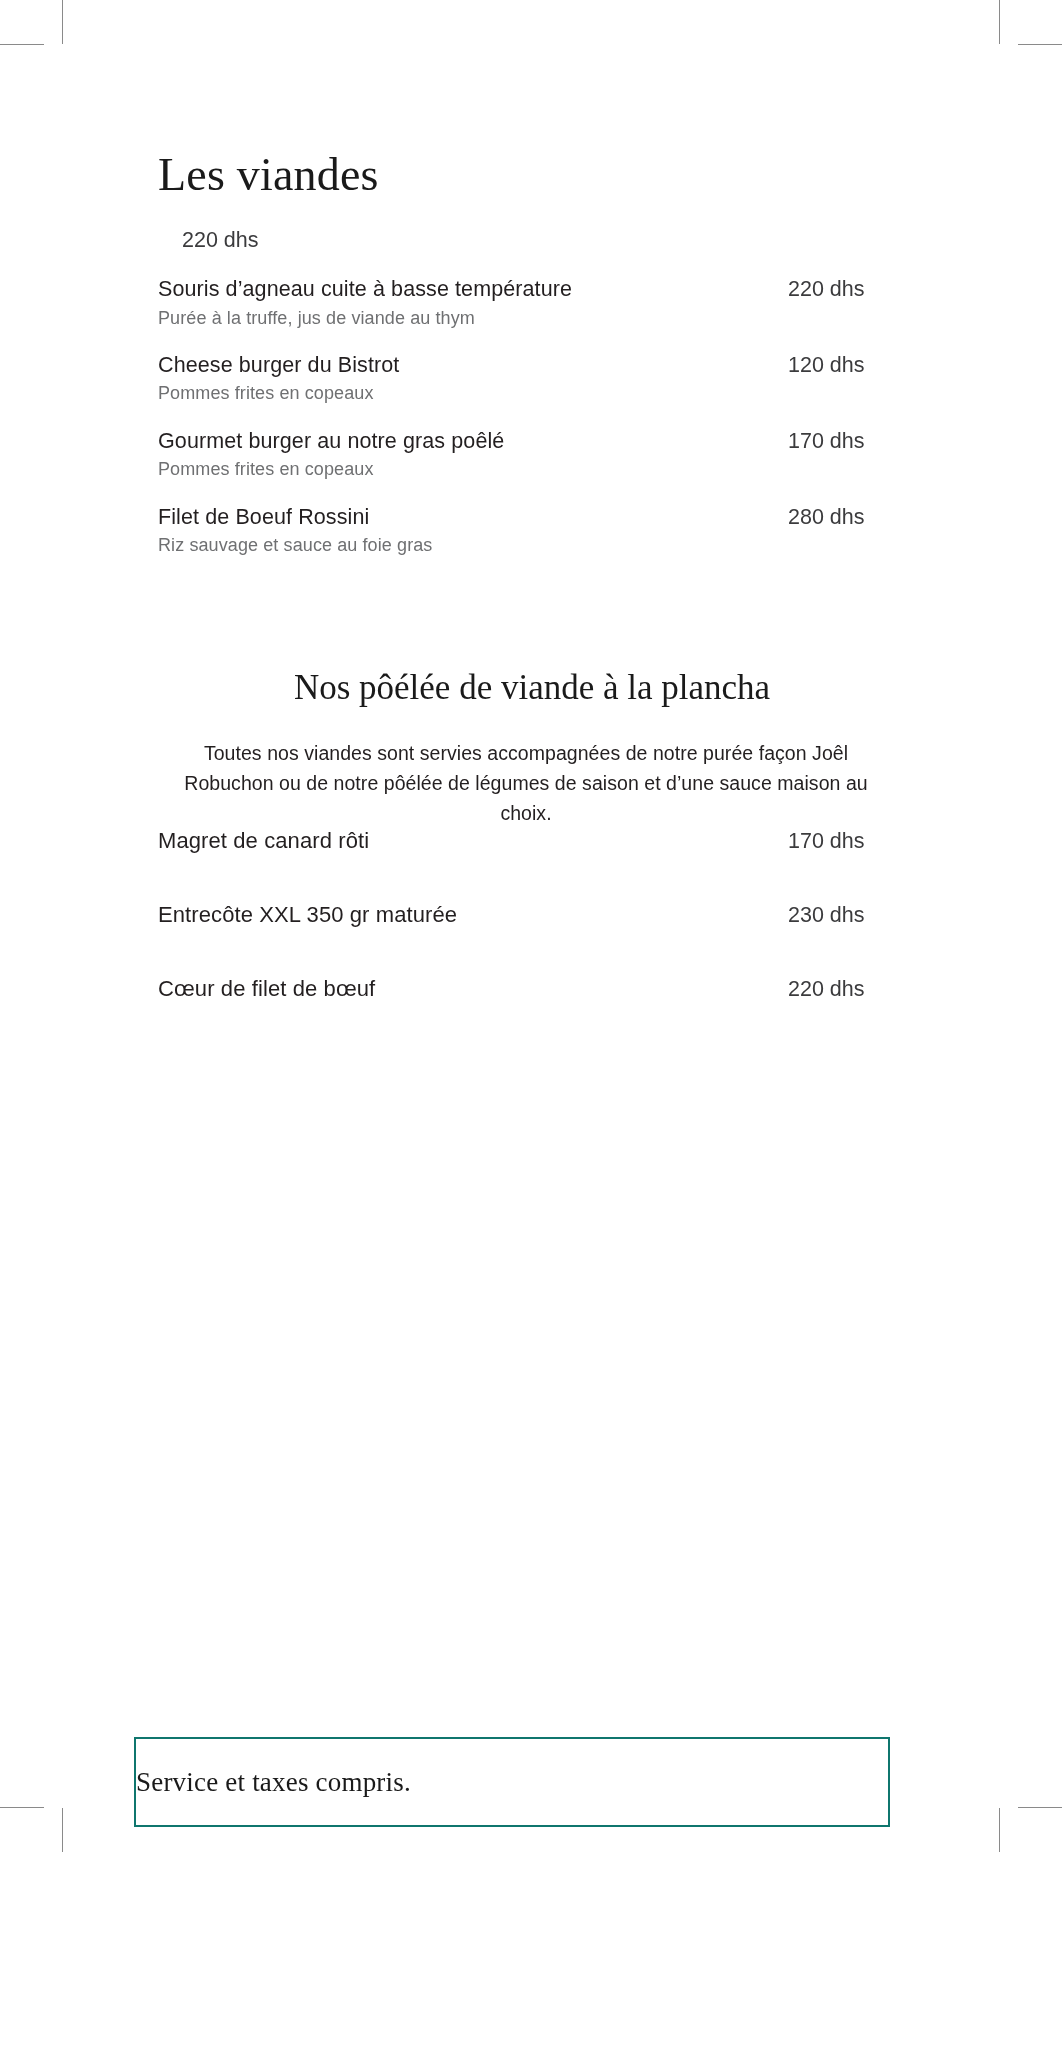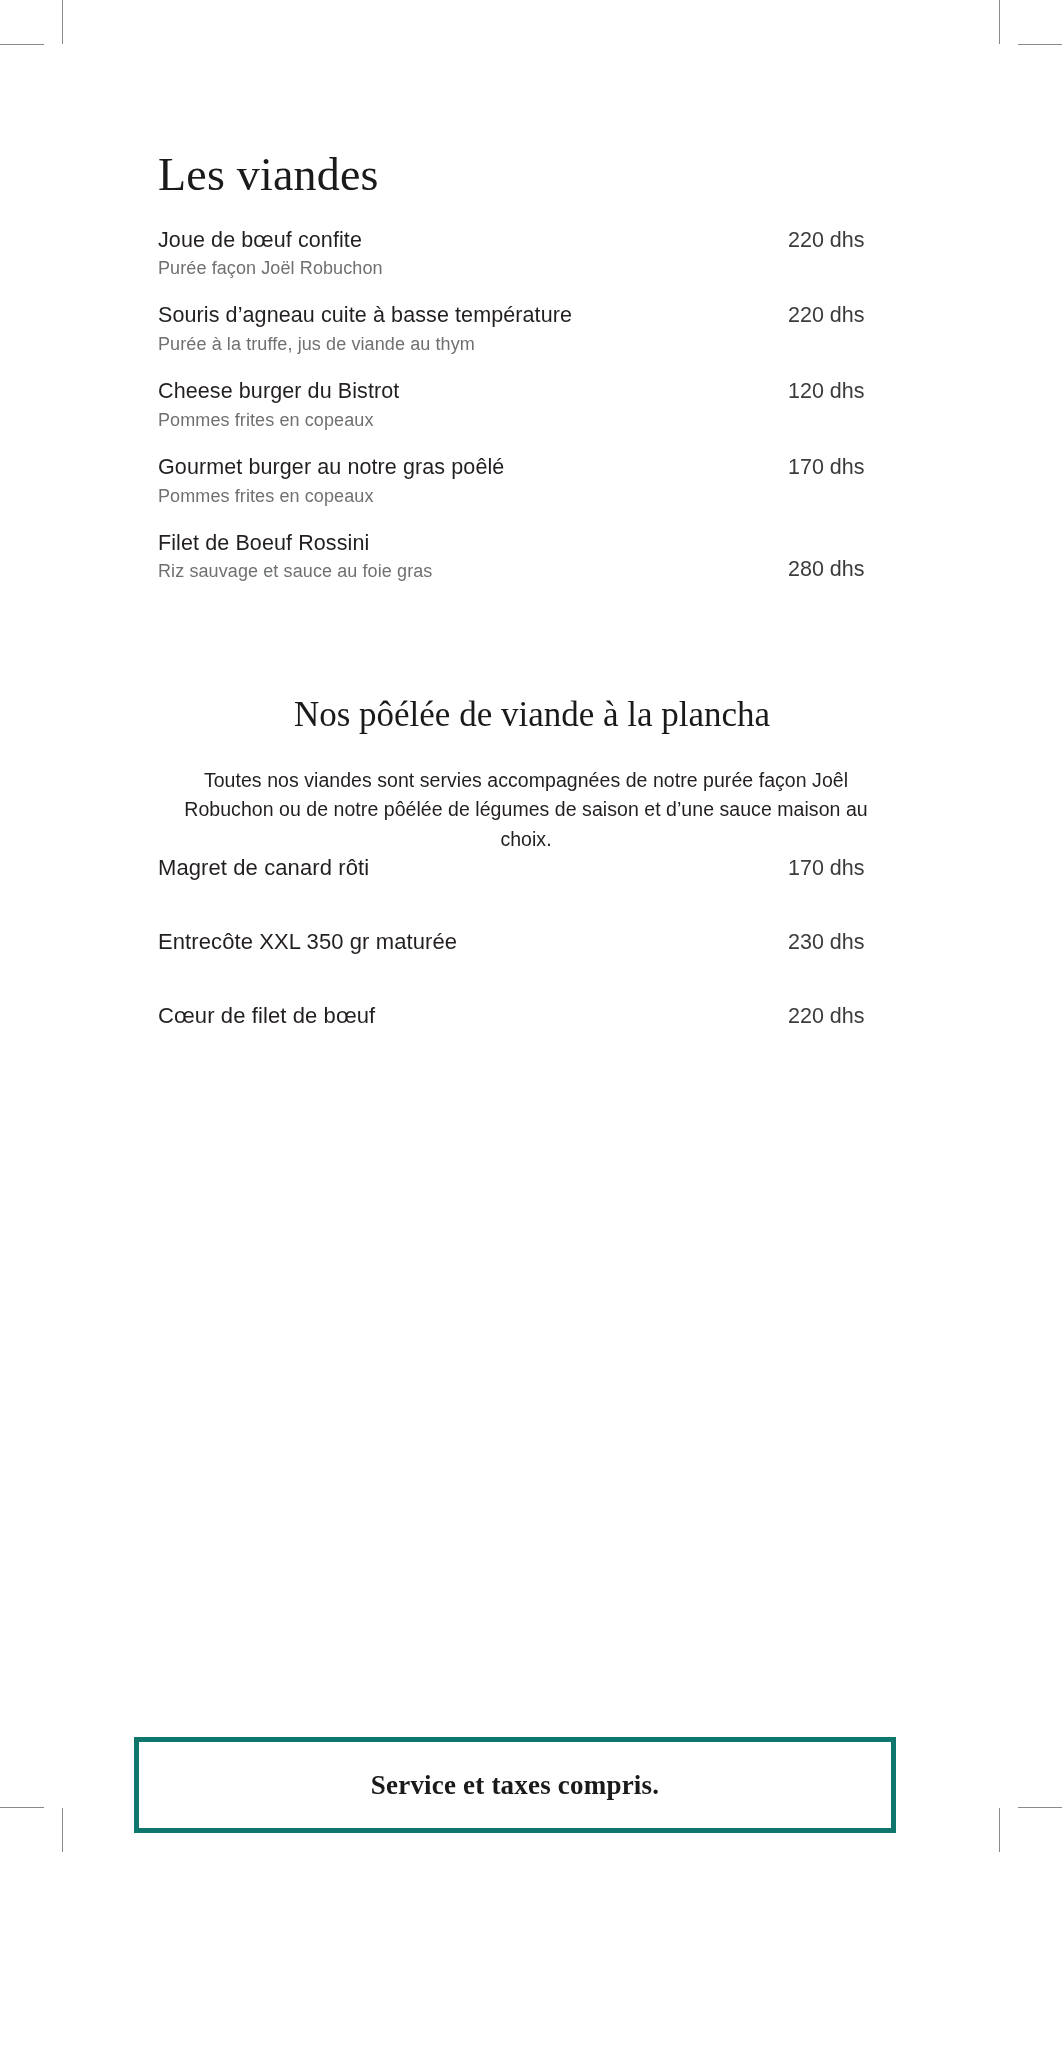"Joue de bœuf confite" div.item-left { html: <div> <div>Joue de bœuf confite</div> <div>Purée façon Joël Robuchon</div> </div> -> none }
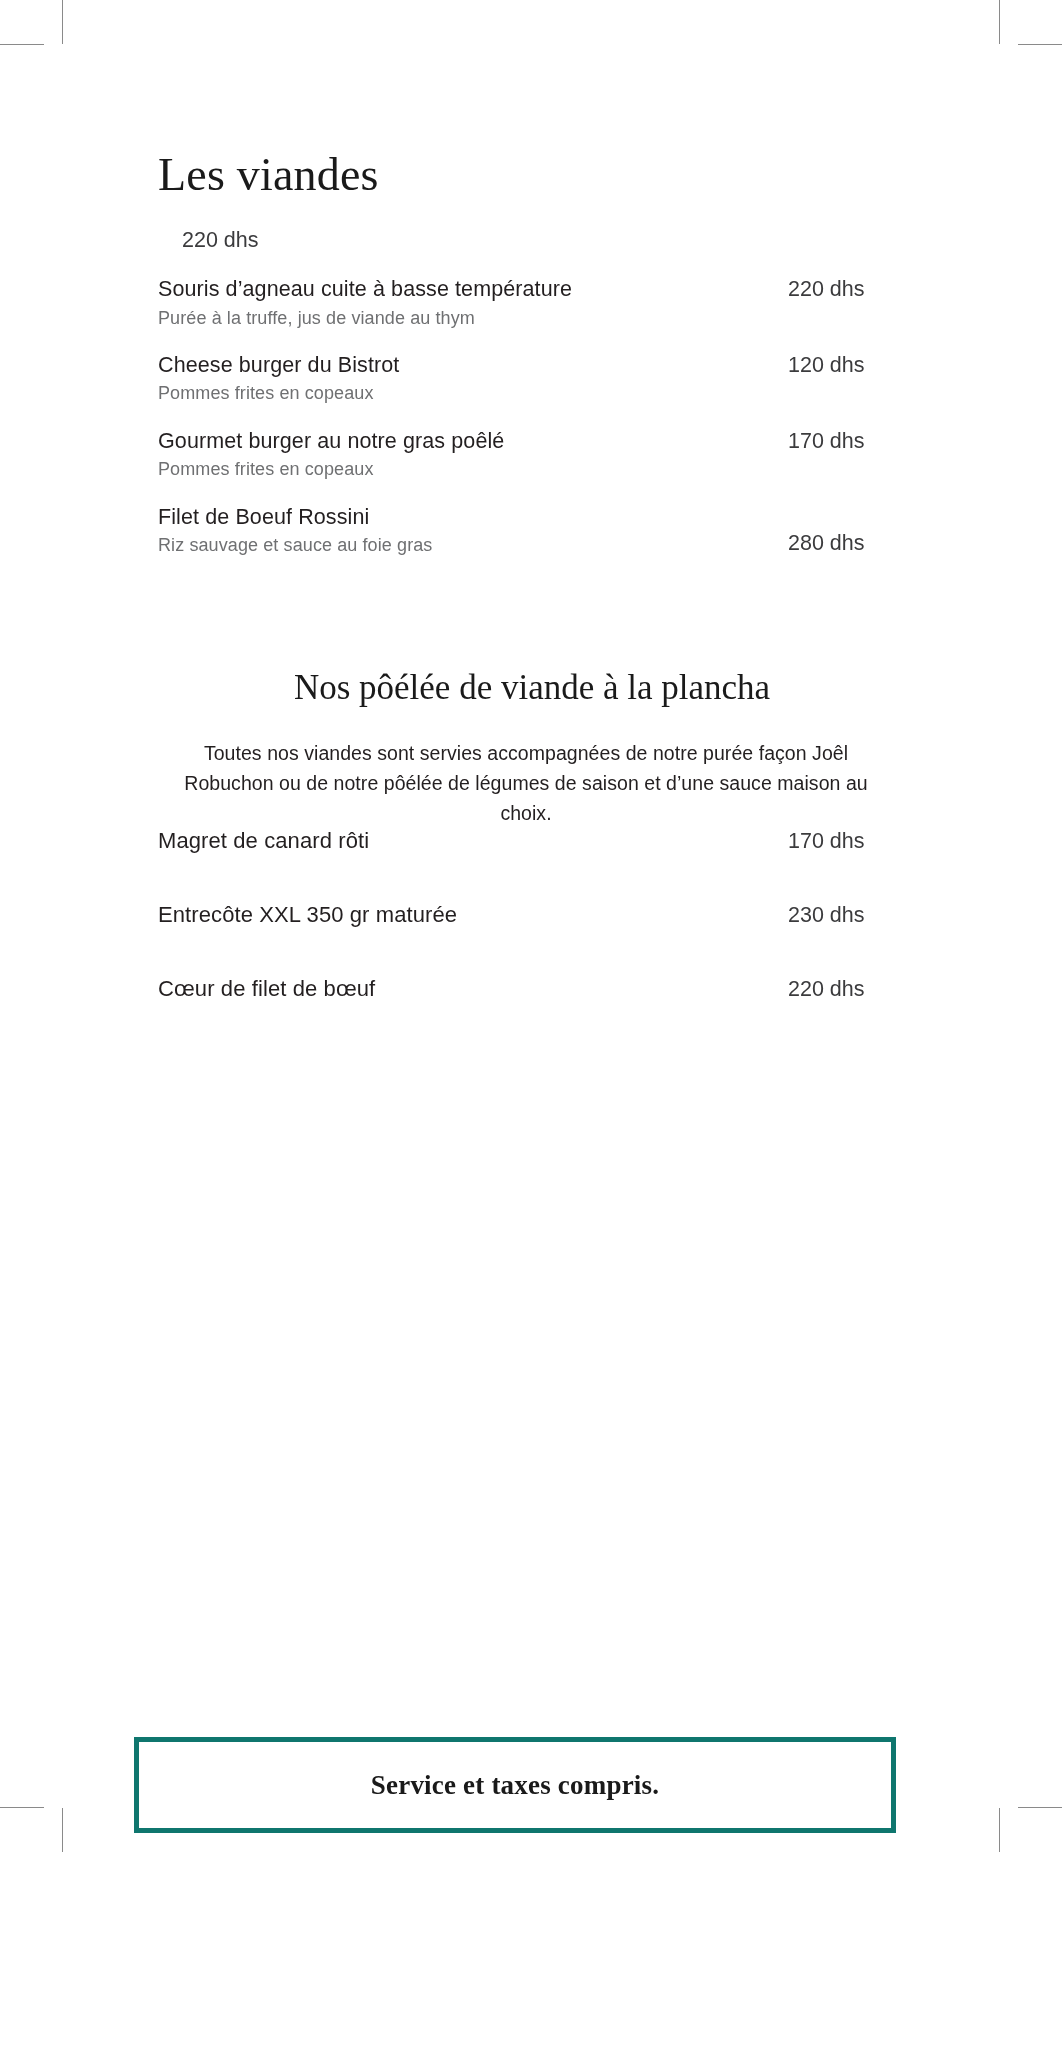"Filet de Boeuf Rossini" .item:last-child { align-items: flex-end -> none }
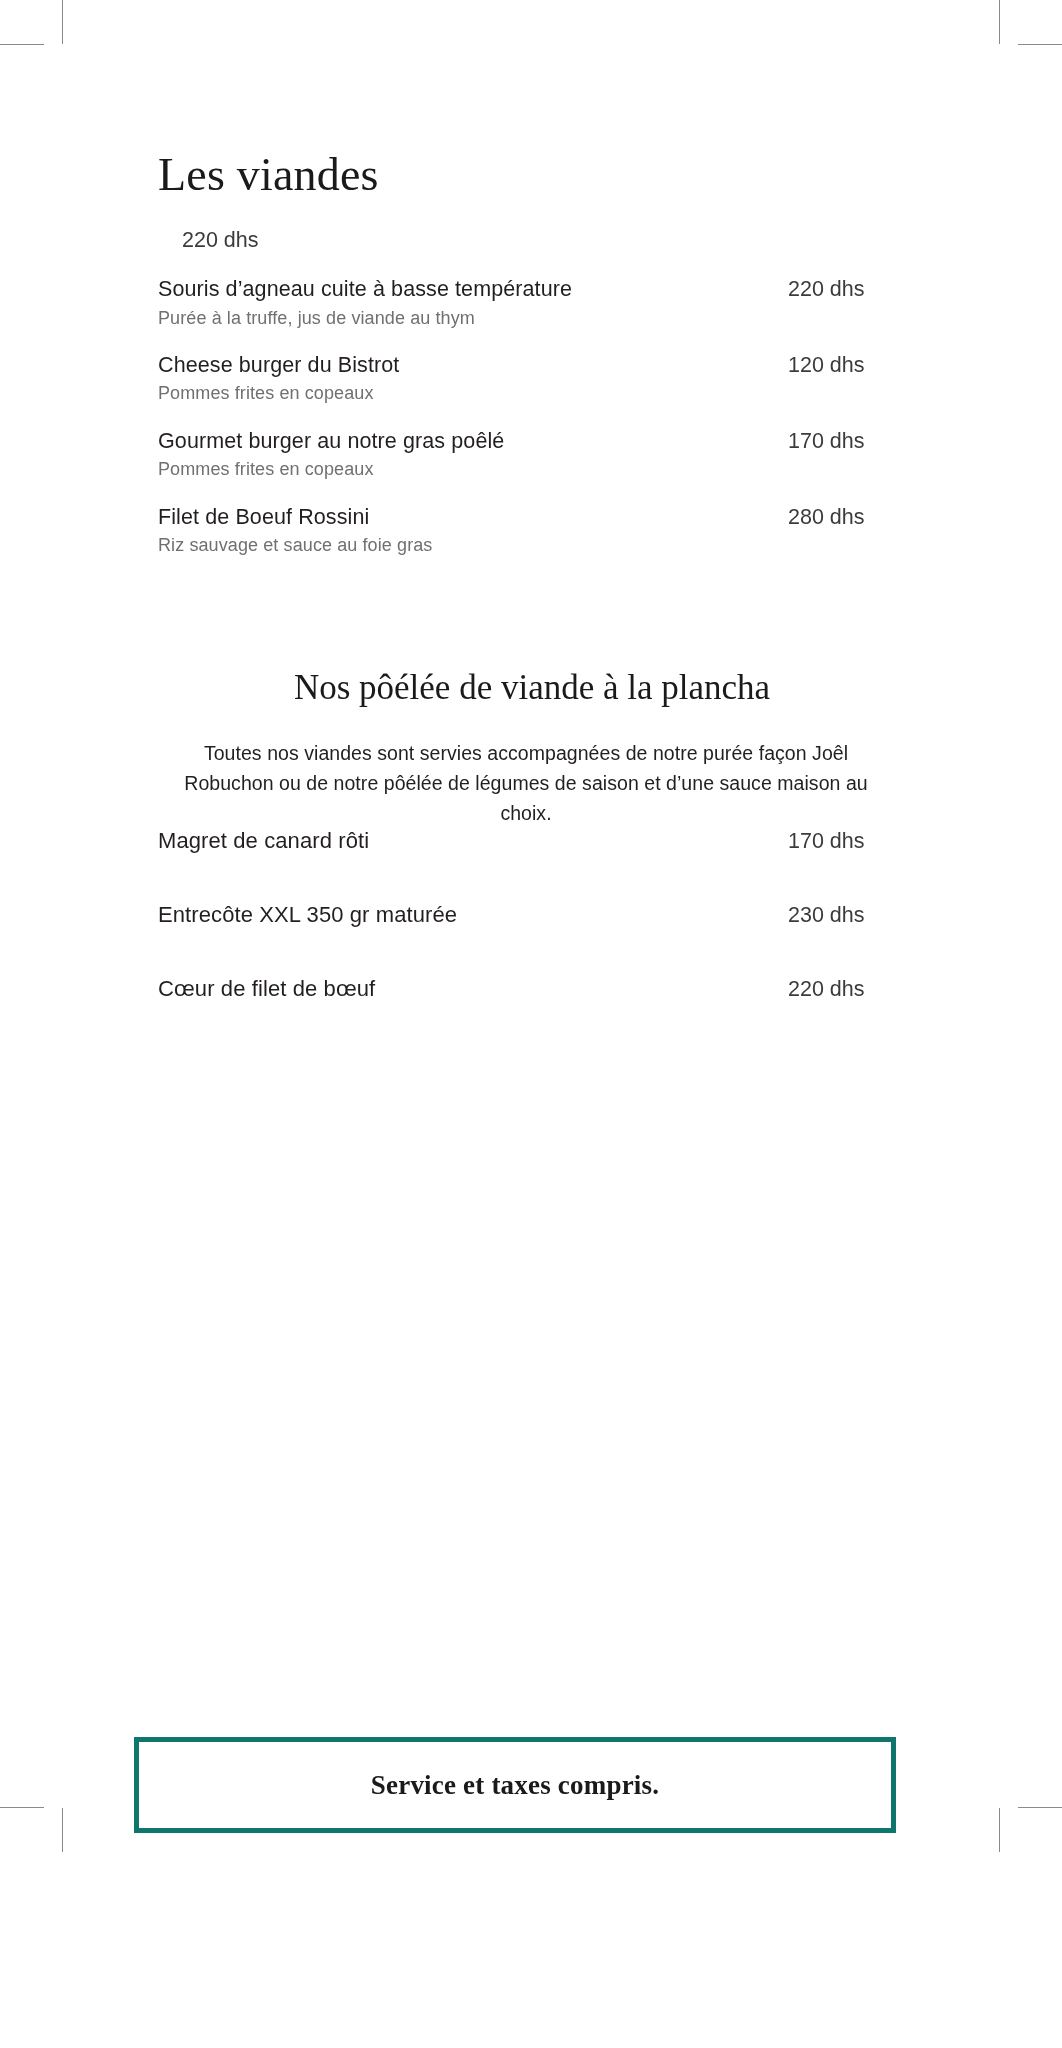"Service et taxes compris." .footer-box { border: 5px solid #0f766e -> 2px solid #0f766e; font-weight: bold -> none; justify-content: center -> flex-start }
